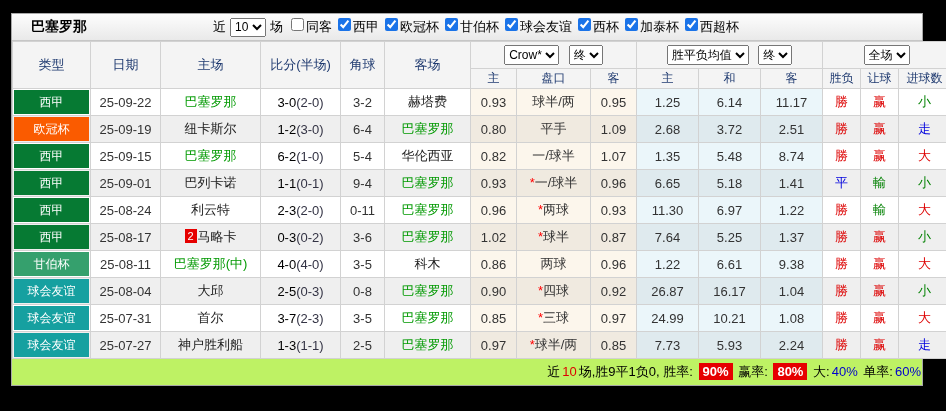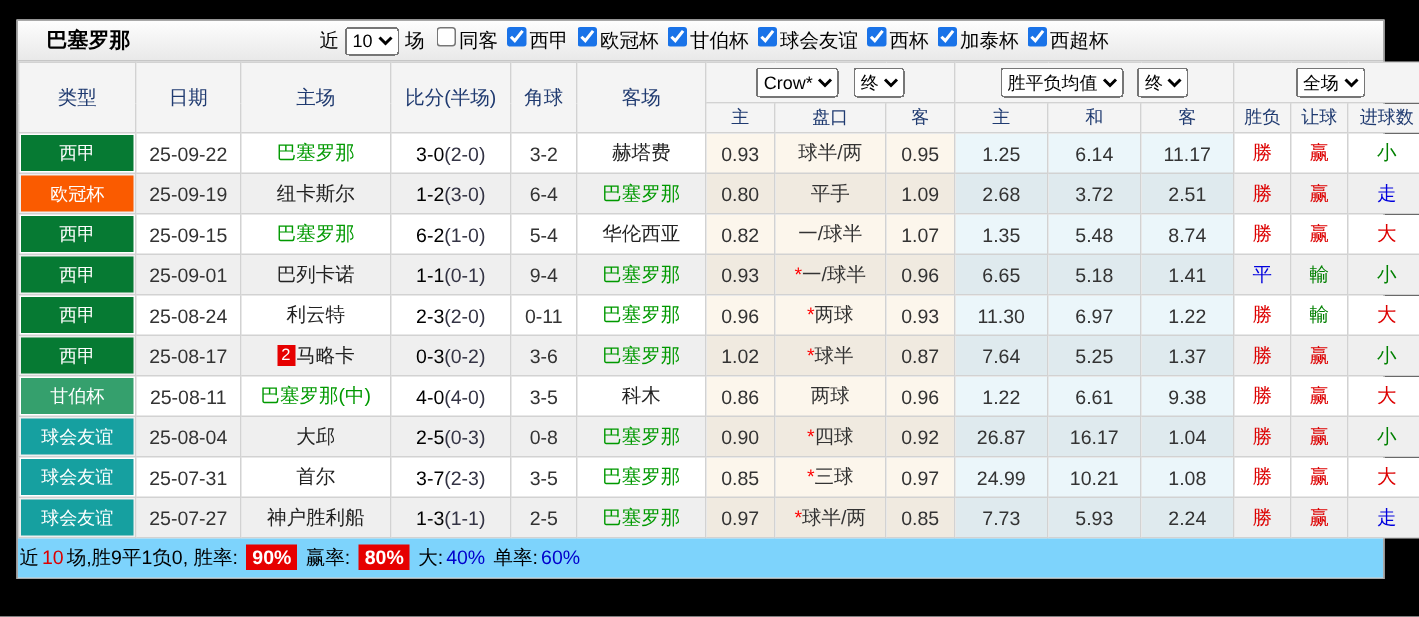"近 10 场,胜9平1负0, 胜率: 90%" .footer { background: #7dd3fc -> #bef264; text-align: left -> right }
